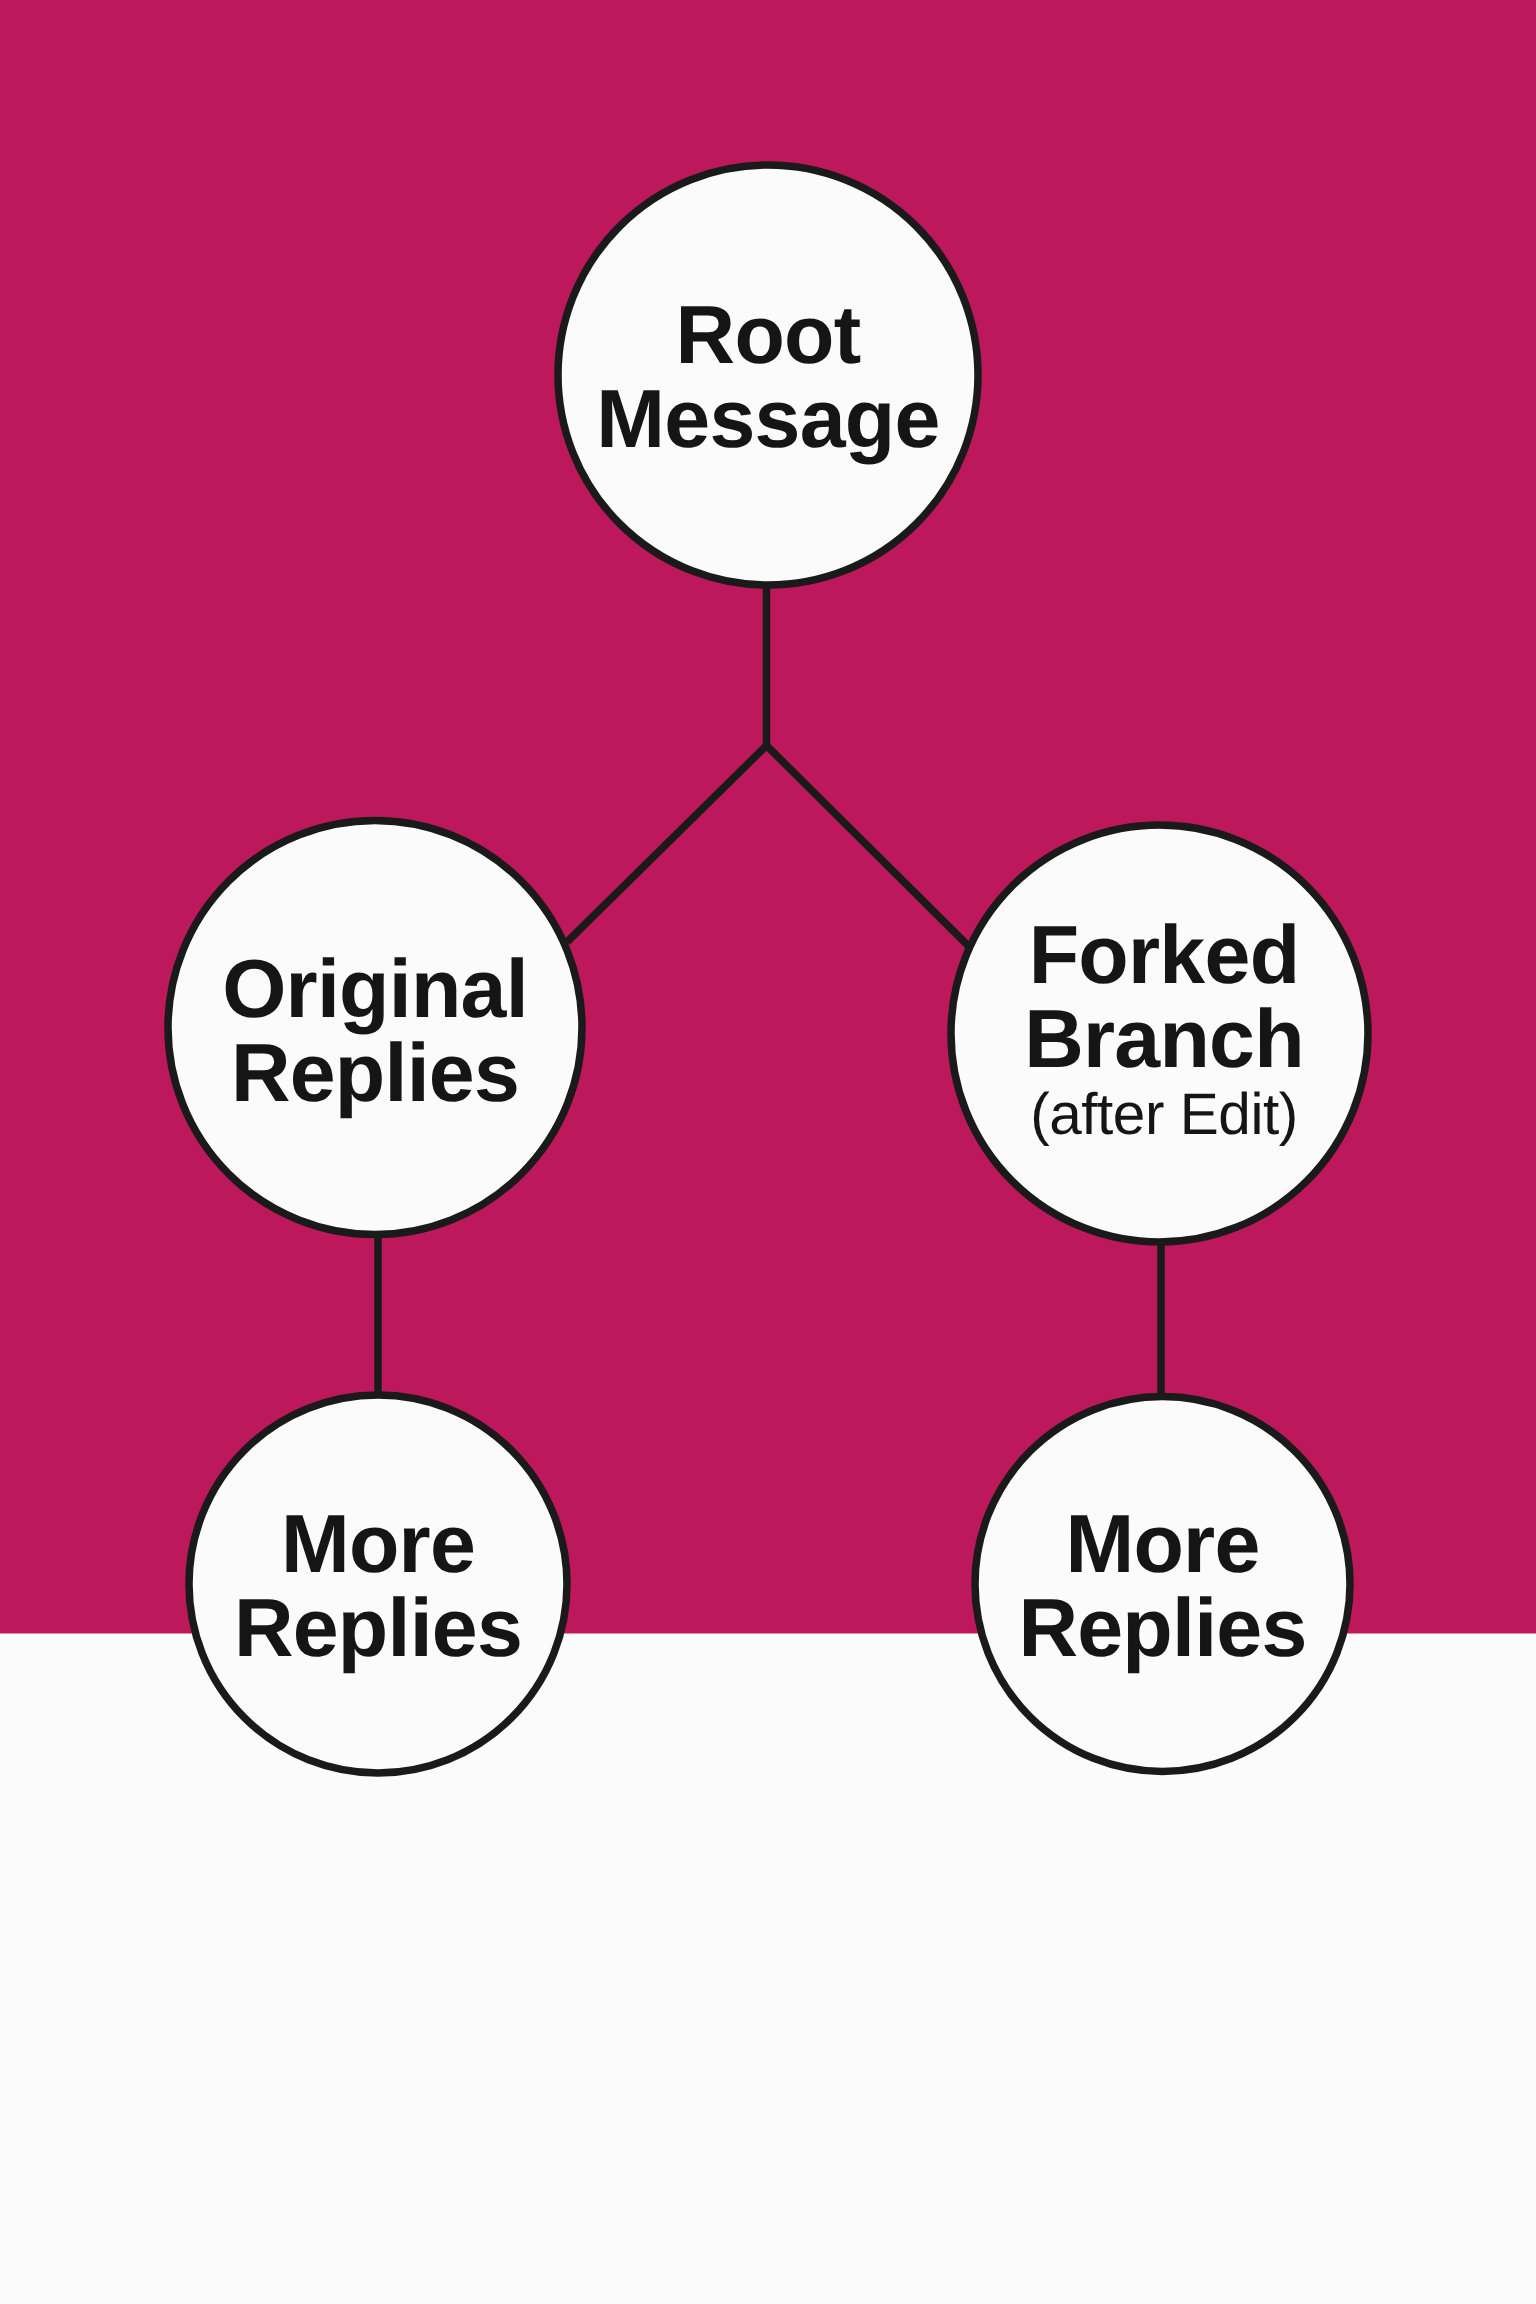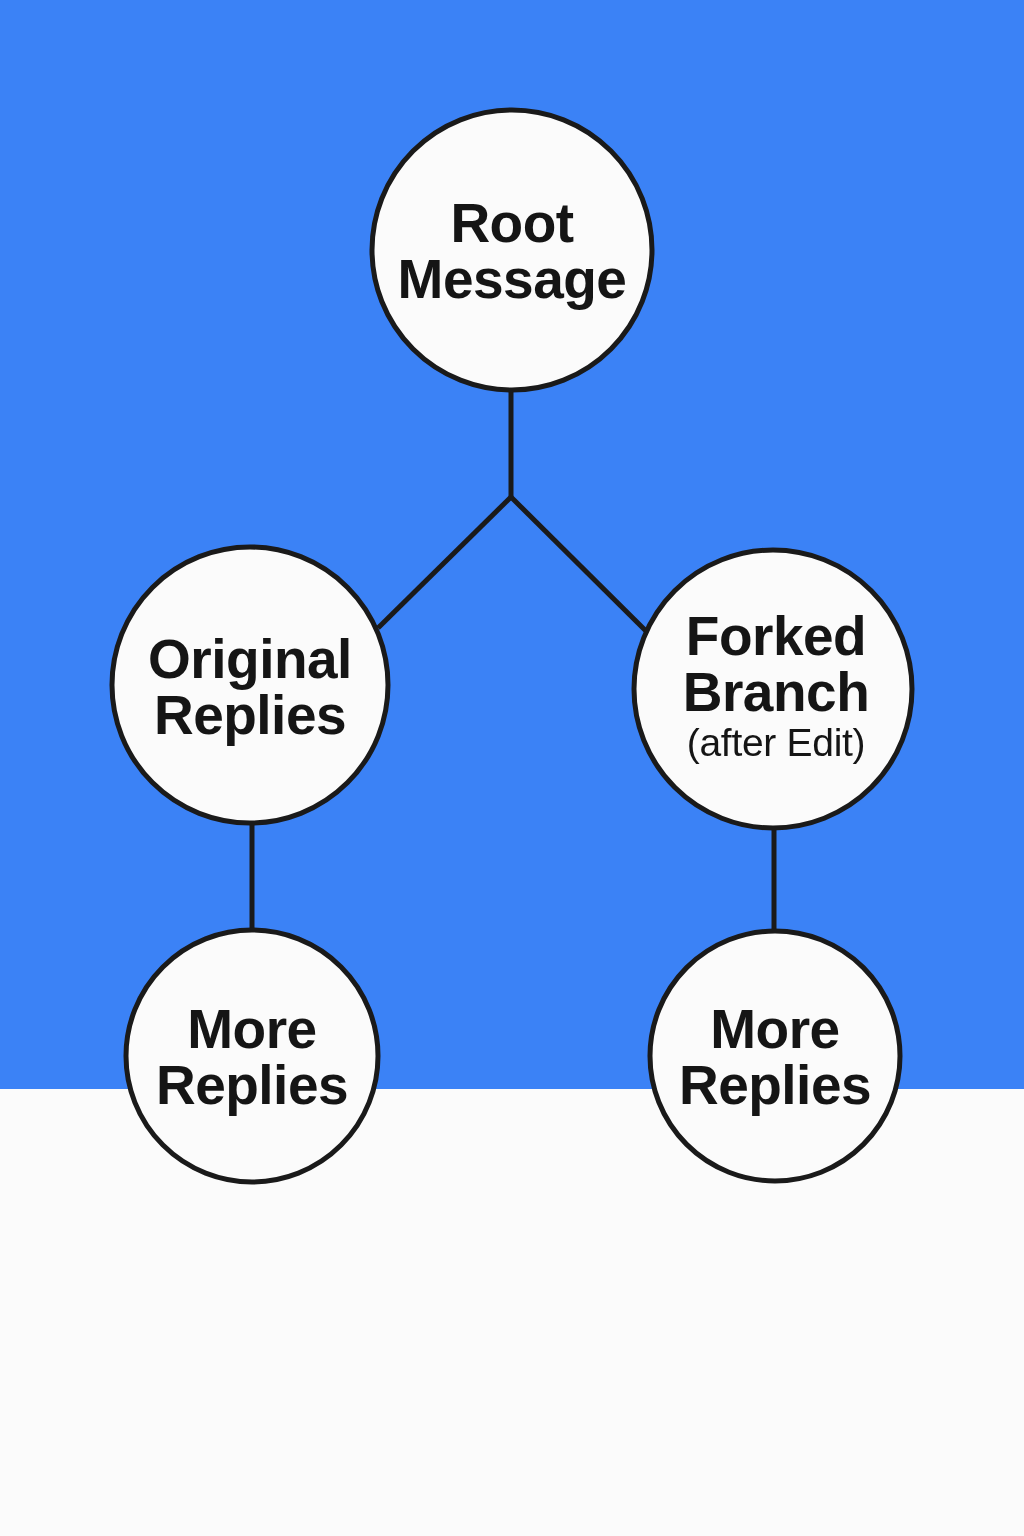"Root" #diagram-root { background: #3b82f6 -> #be185d }
